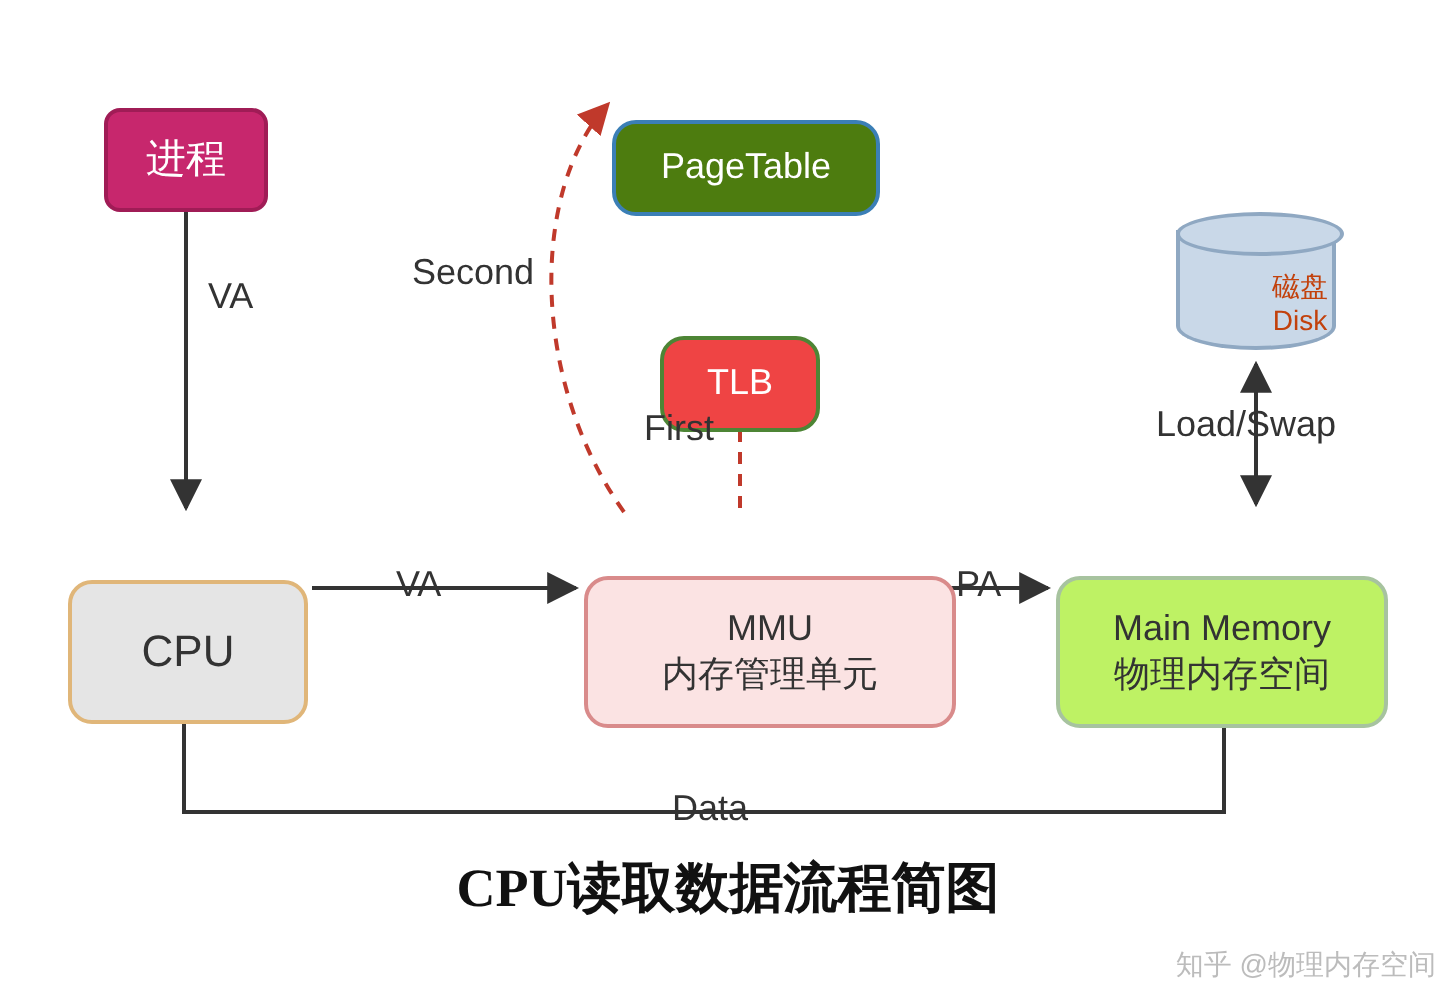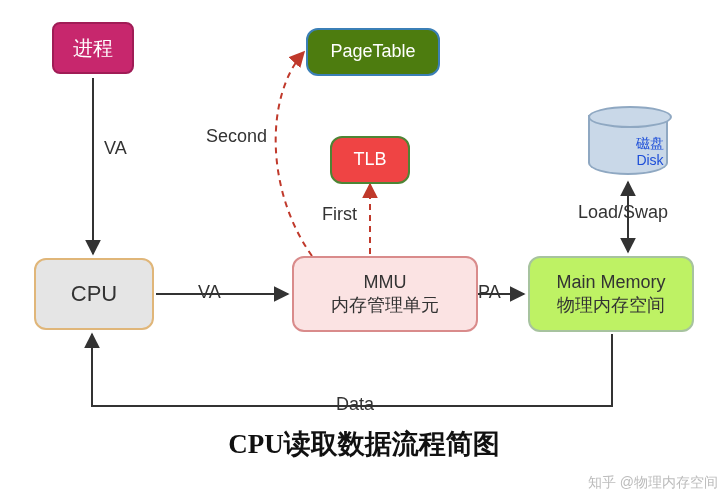"进程" .box { margin-top: none -> 32px }
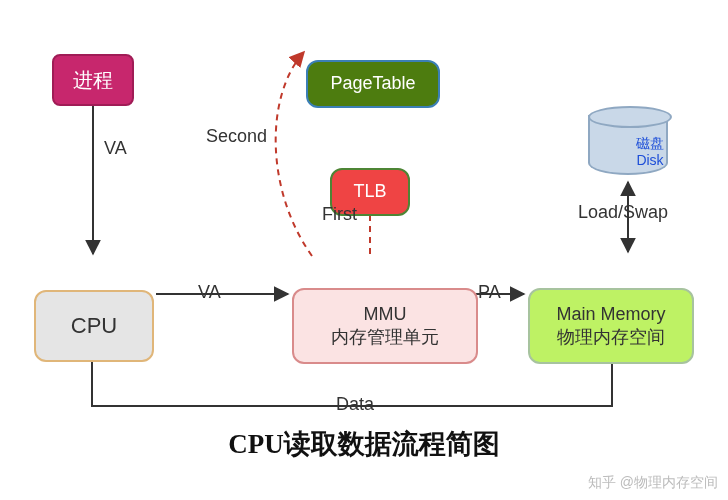"磁盘" .disk { color: #1d4ed8 -> #c2410c }
